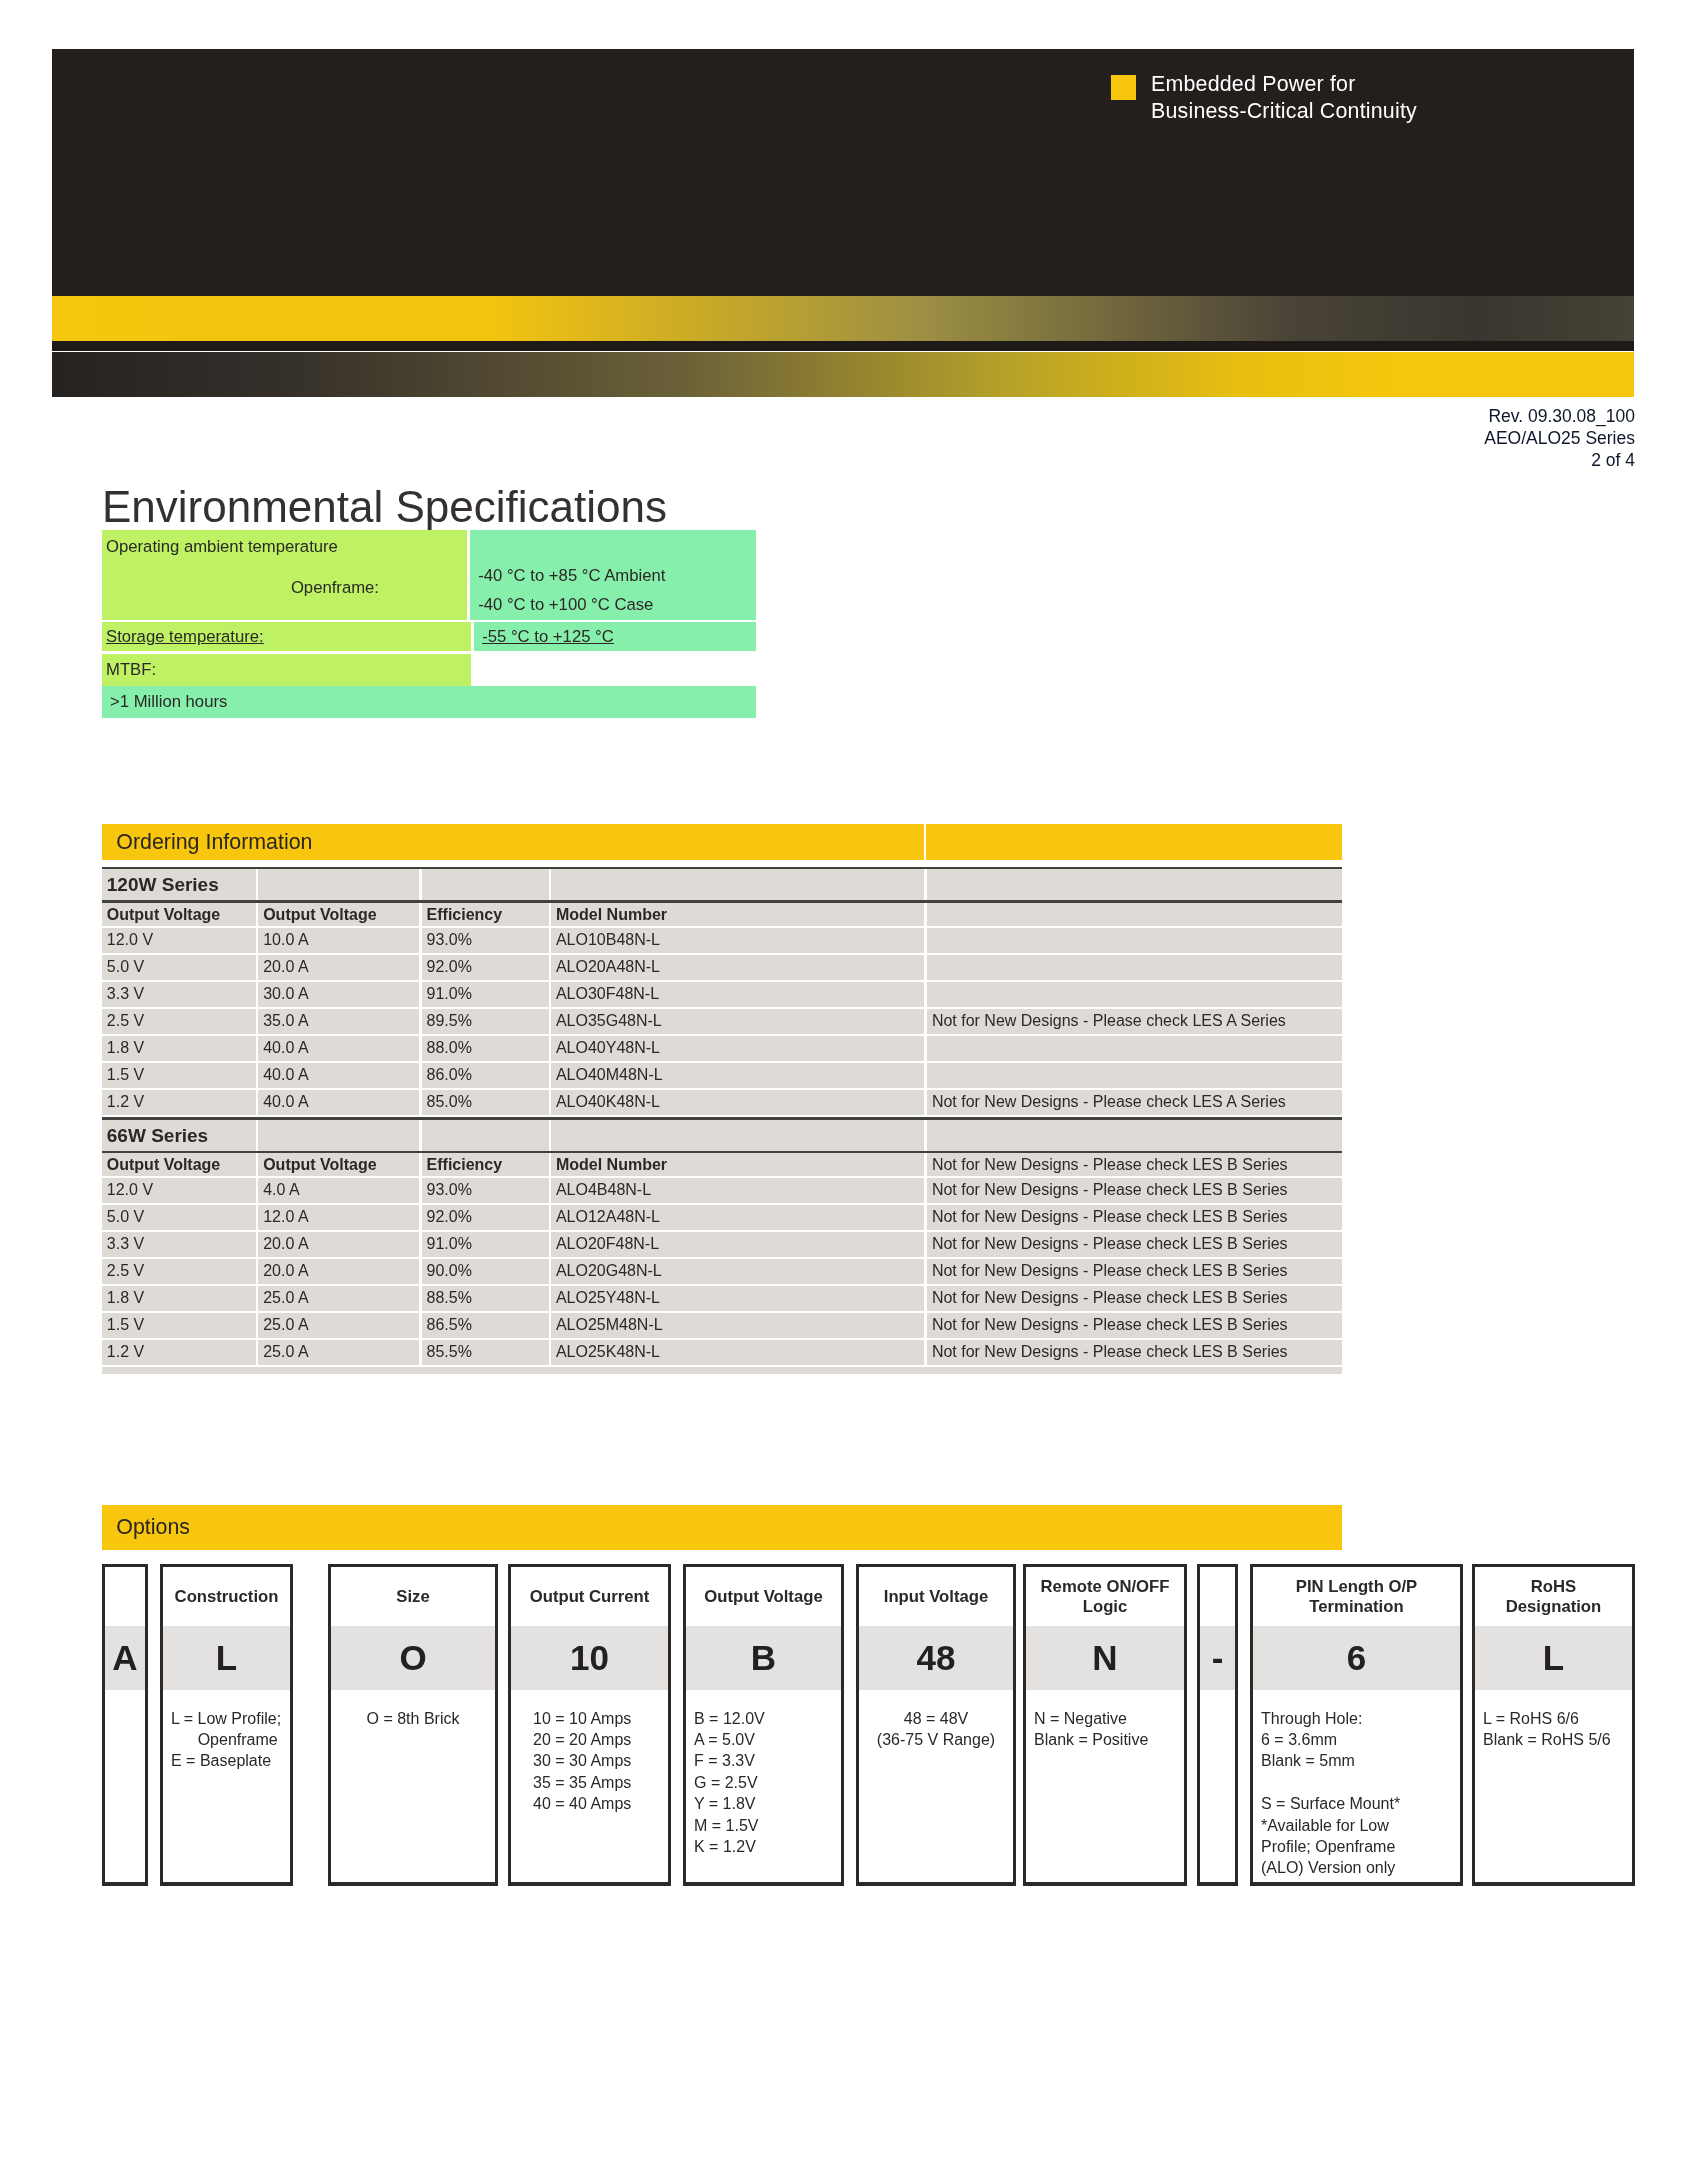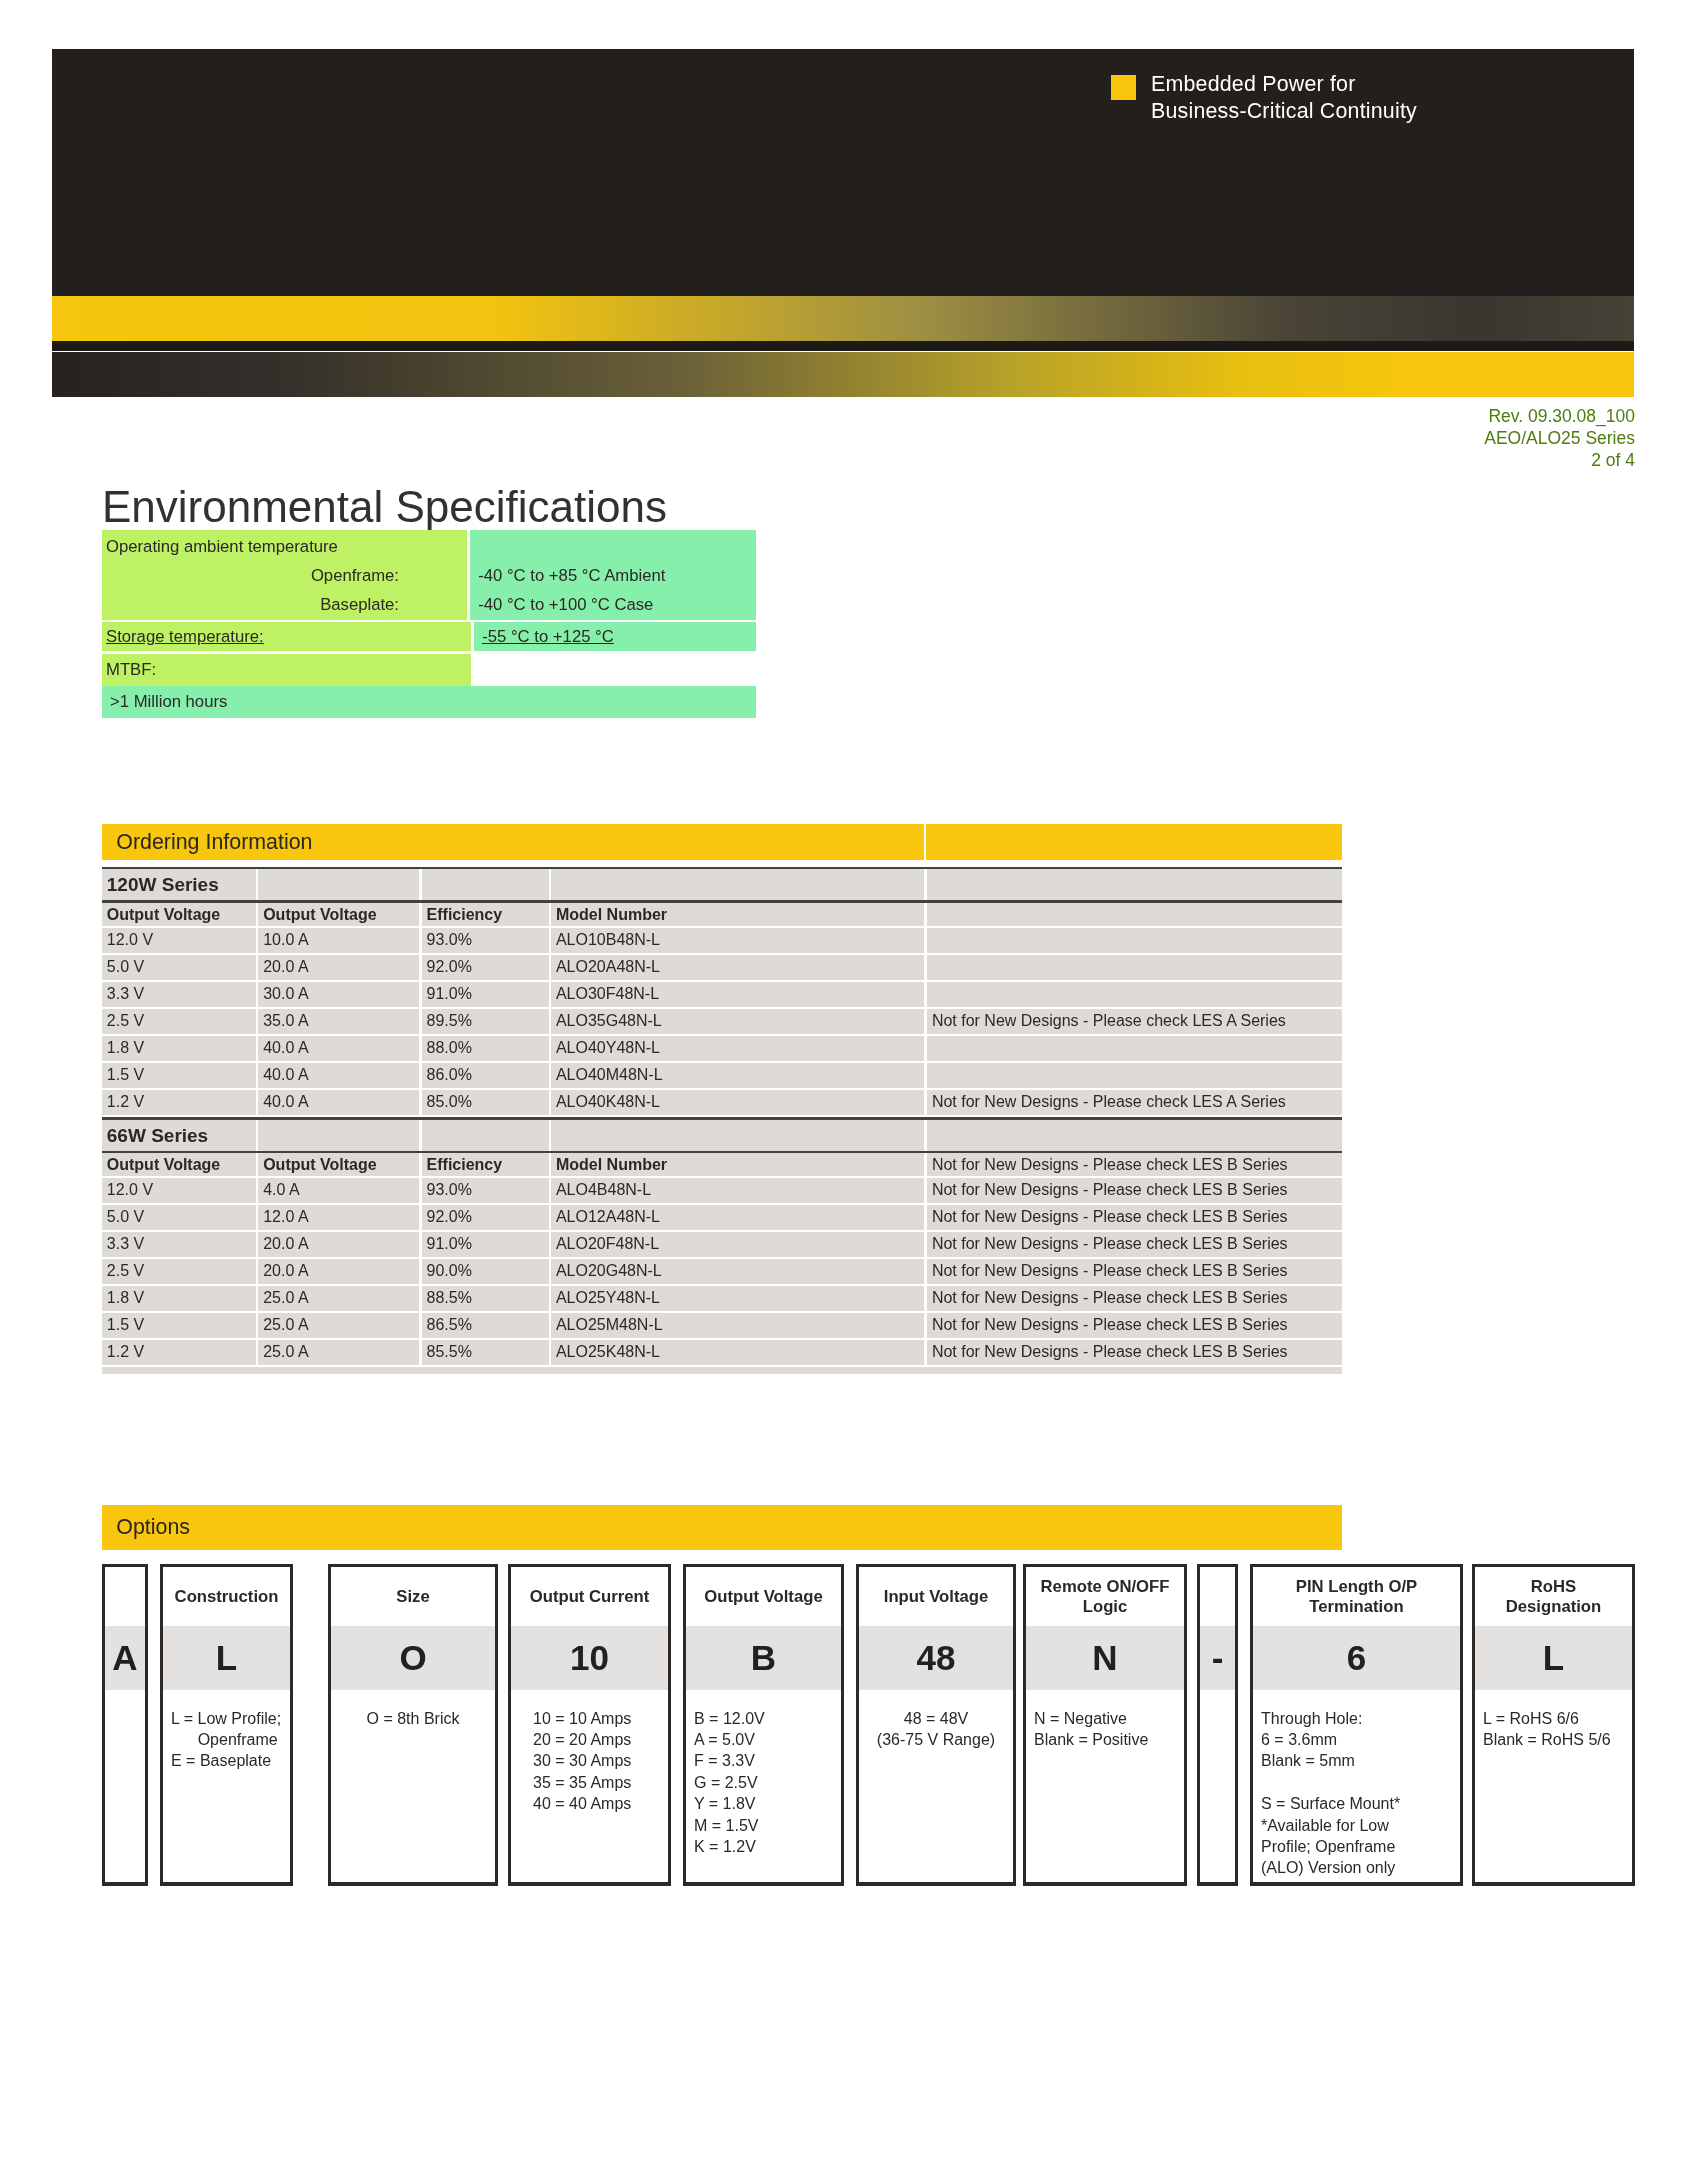"Rev. 09.30.08_100" .docinfo { color: #4d7c0f -> #0f172a }
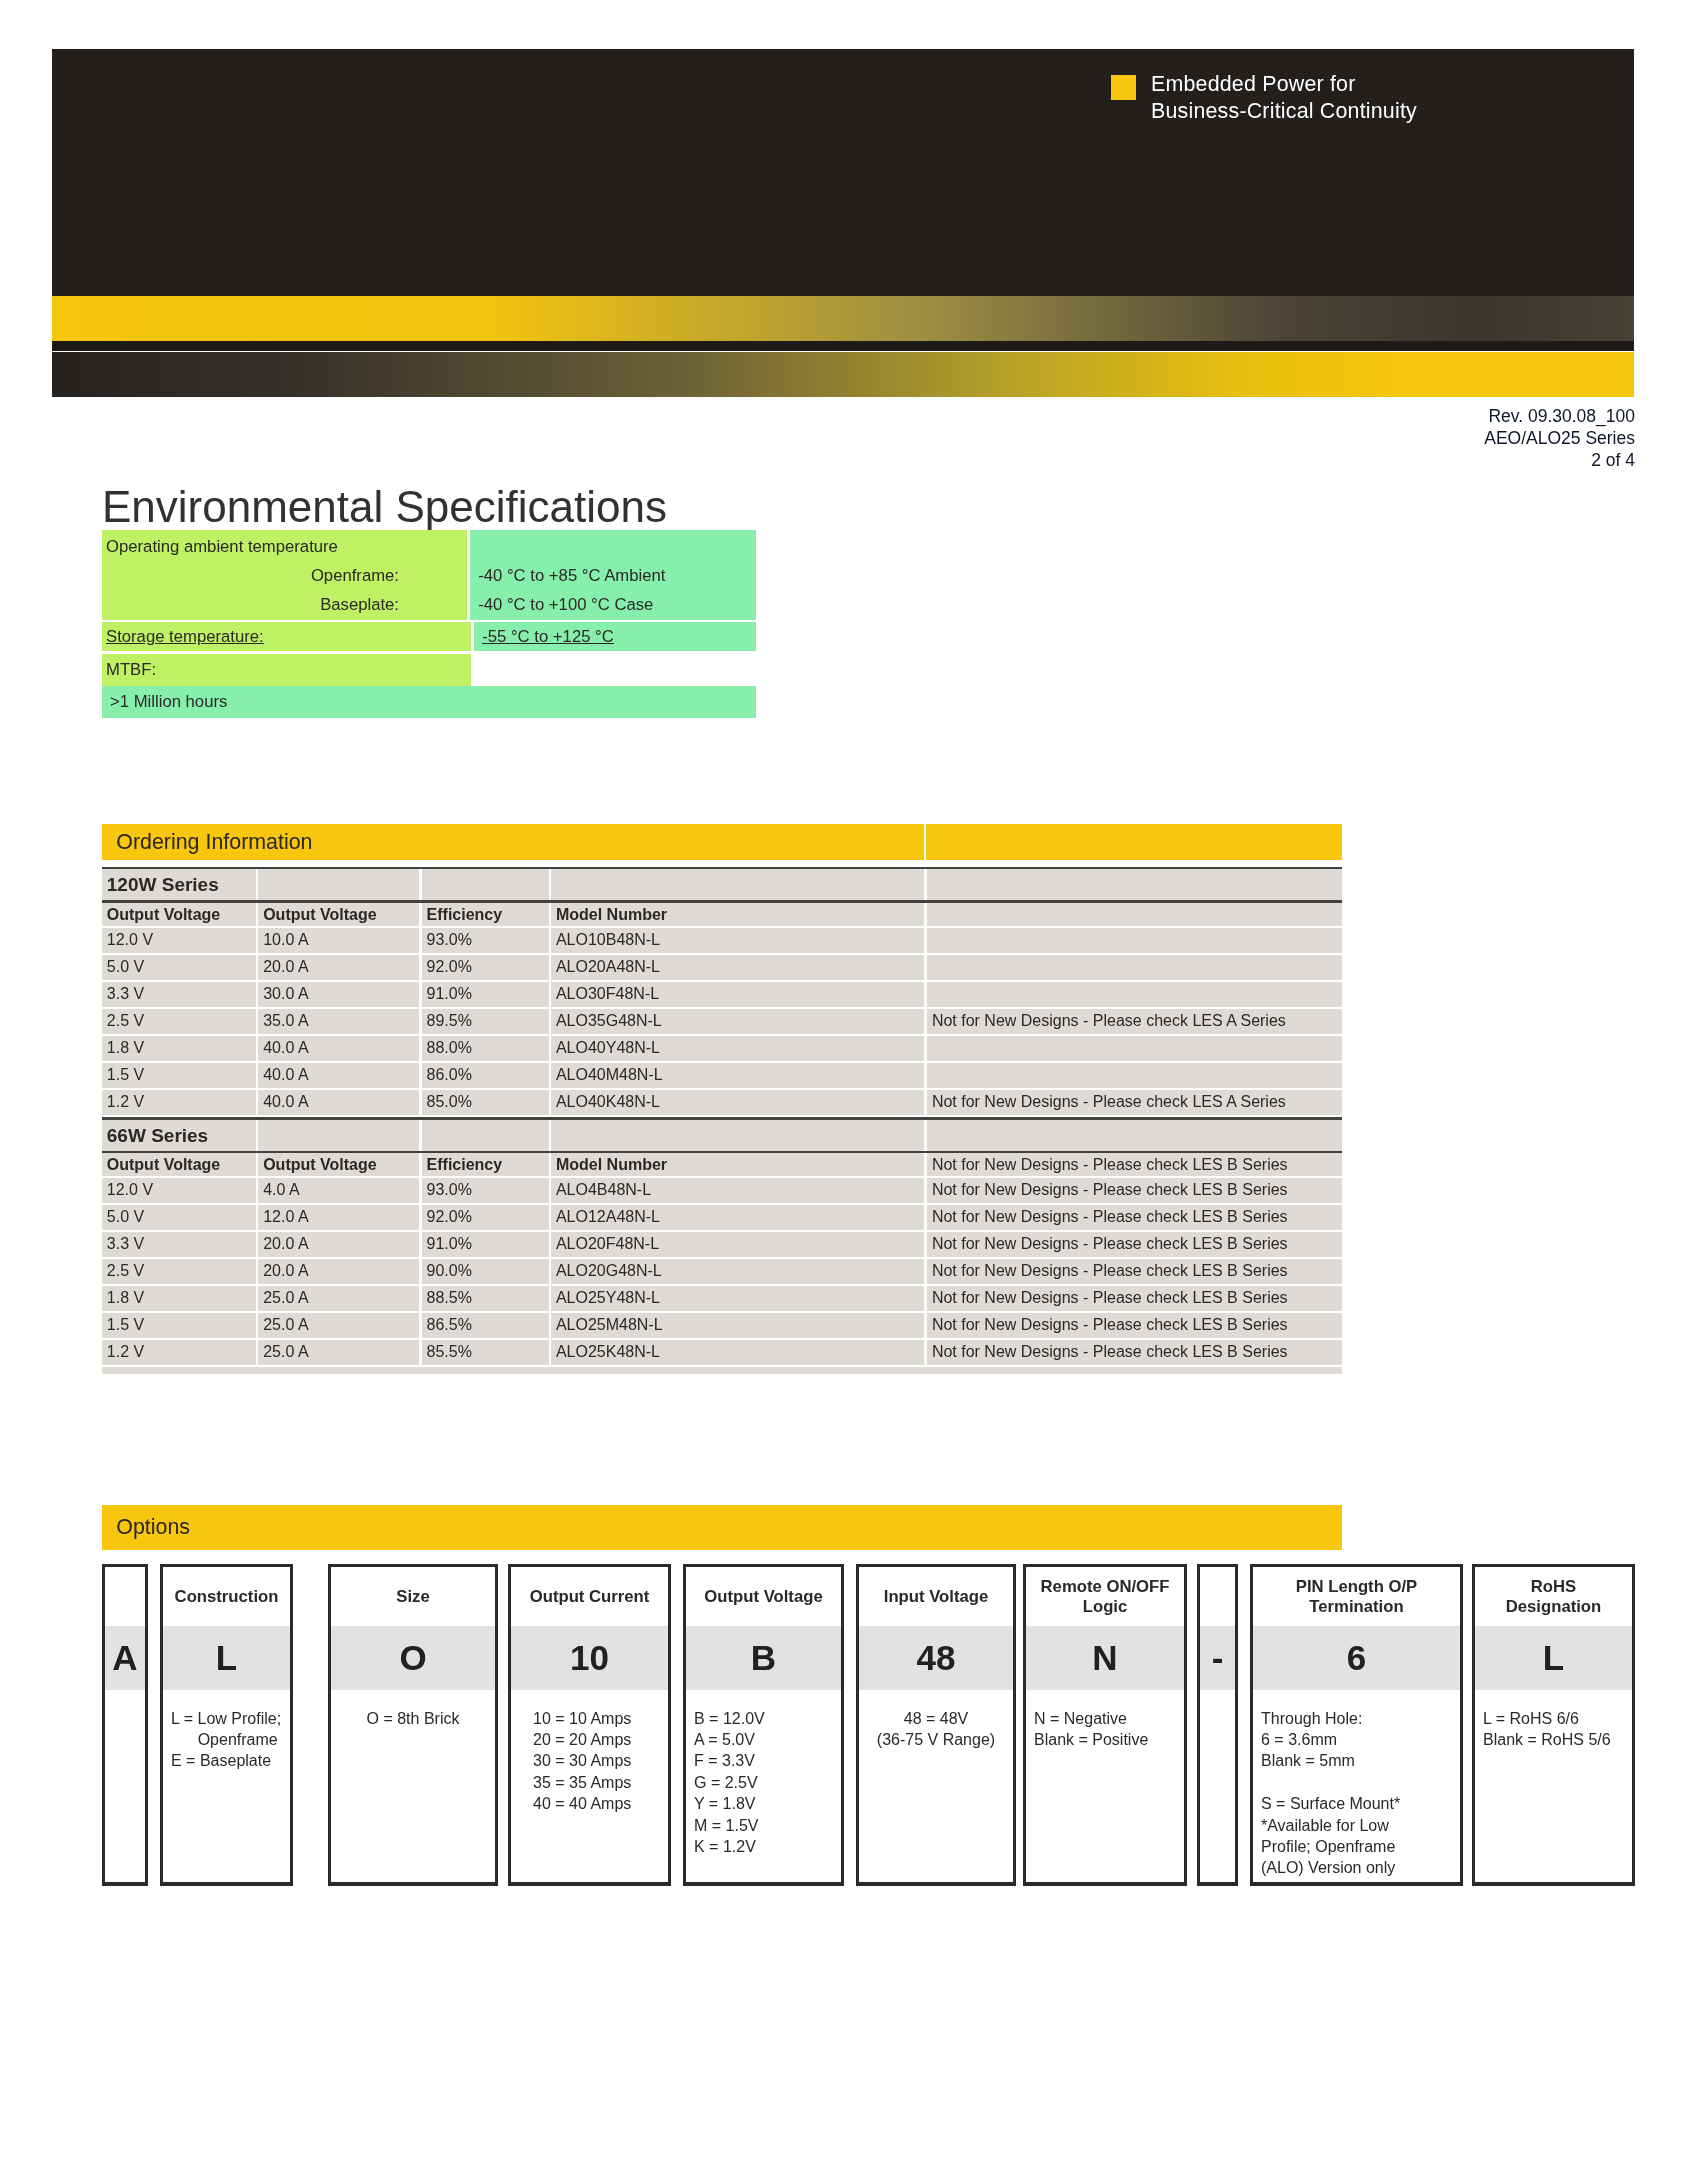"Openframe:" .eline.r { margin-top: none -> 12px; padding-right: 68px -> 88px }
